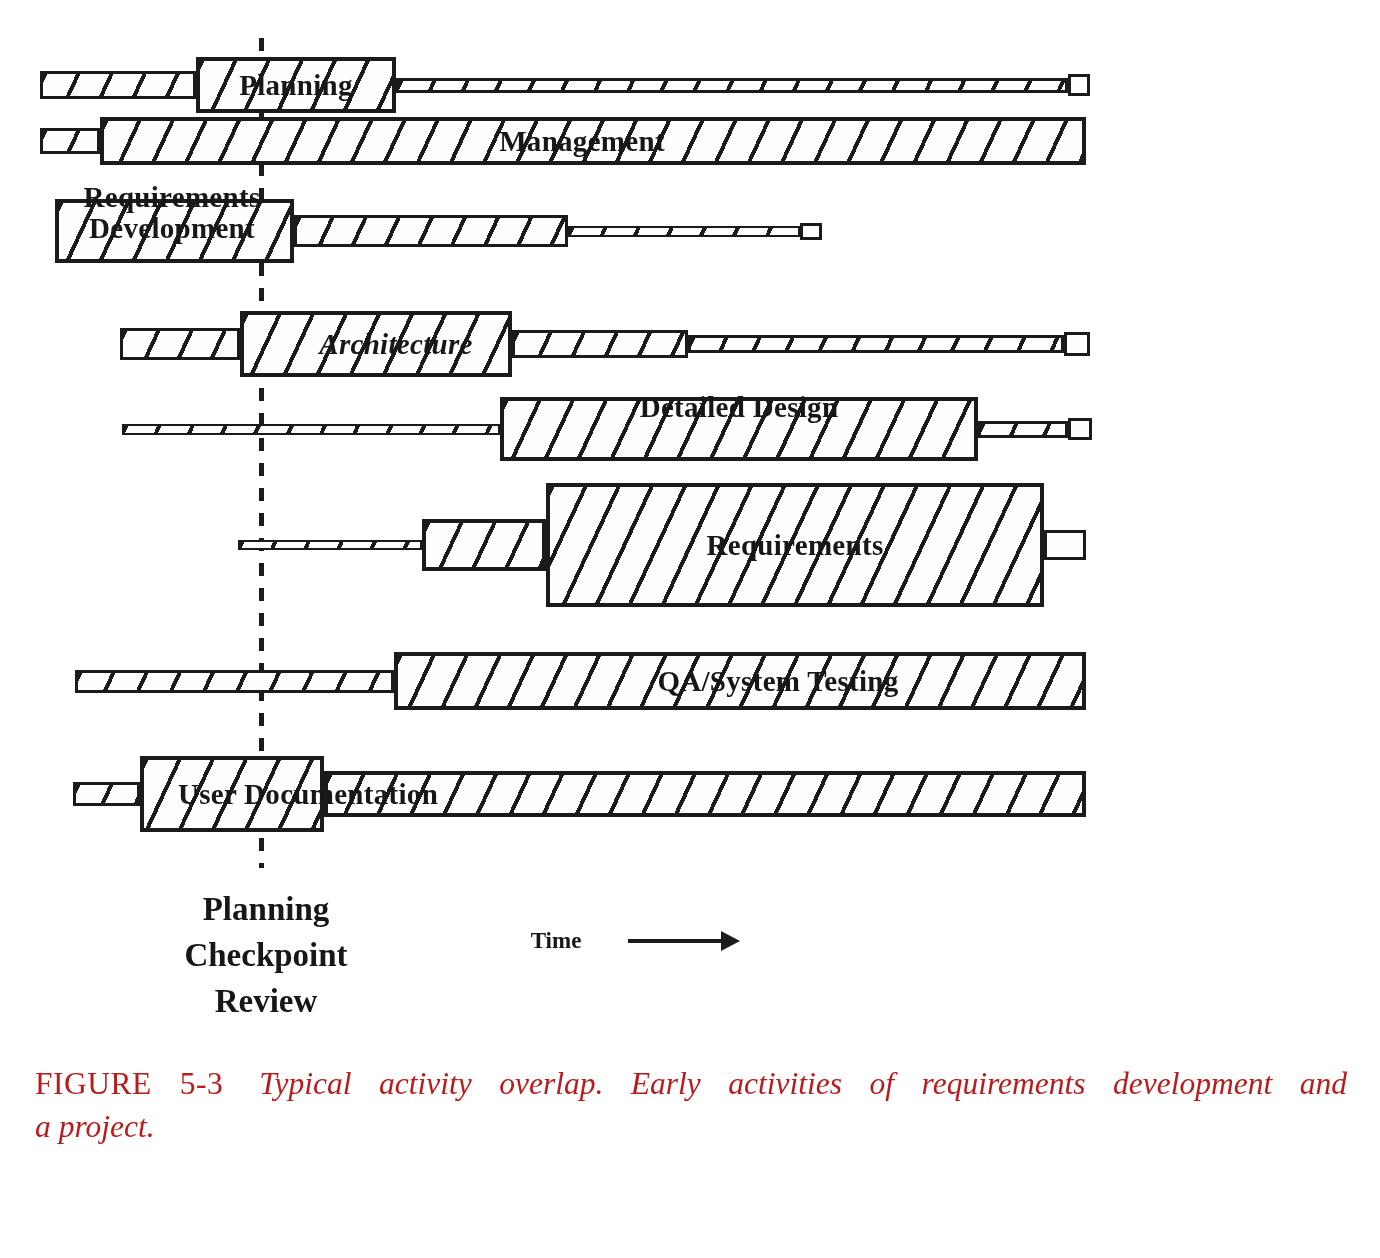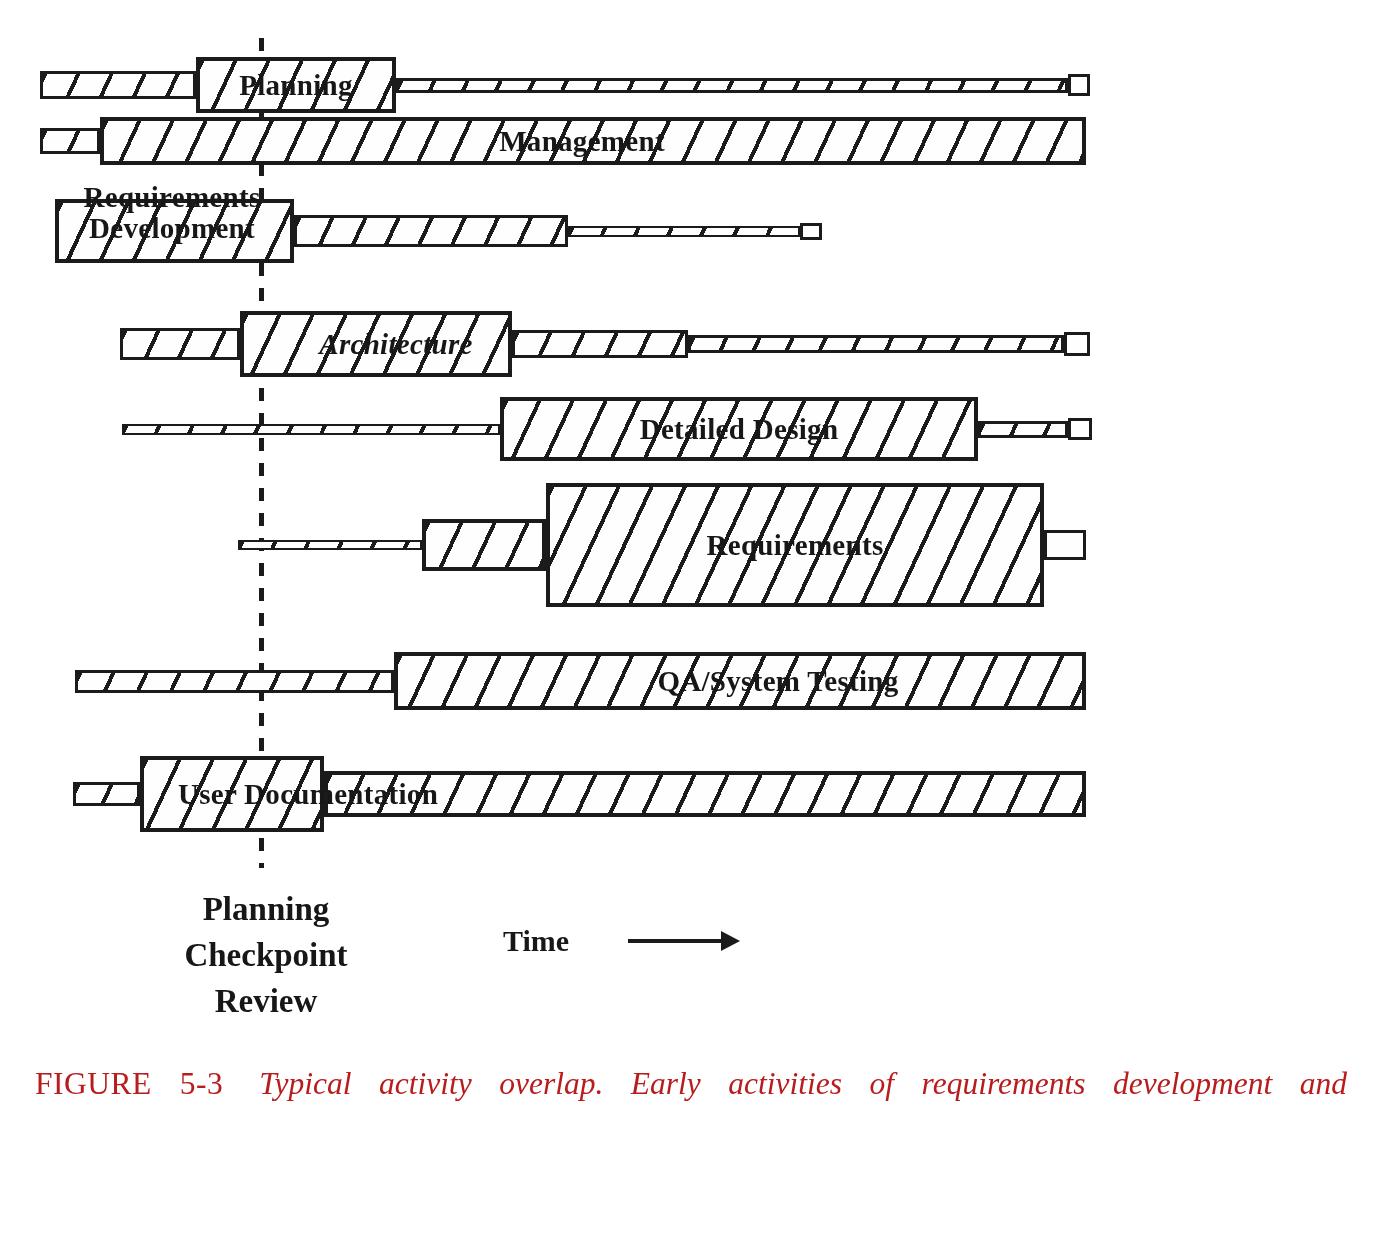"Detailed Design" div.bar-label { top: 429px -> 407px }
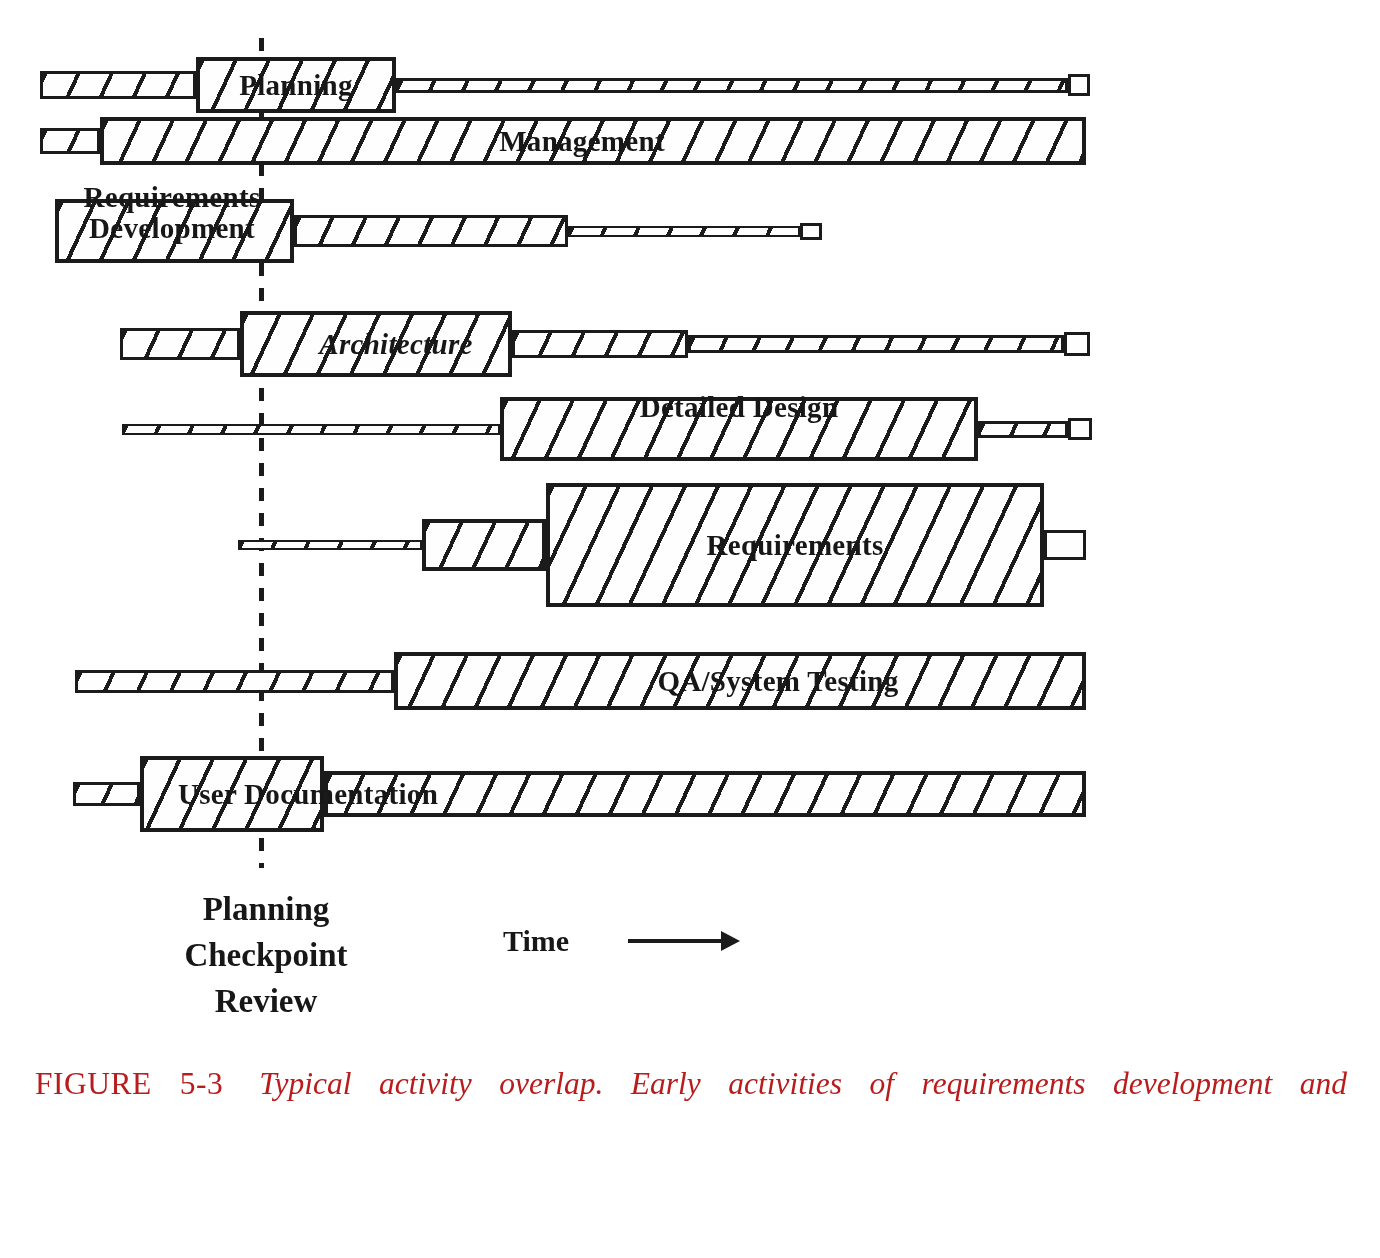"Time" #time-label { font-size: 30px -> 23px; margin-left: none -> 20px }
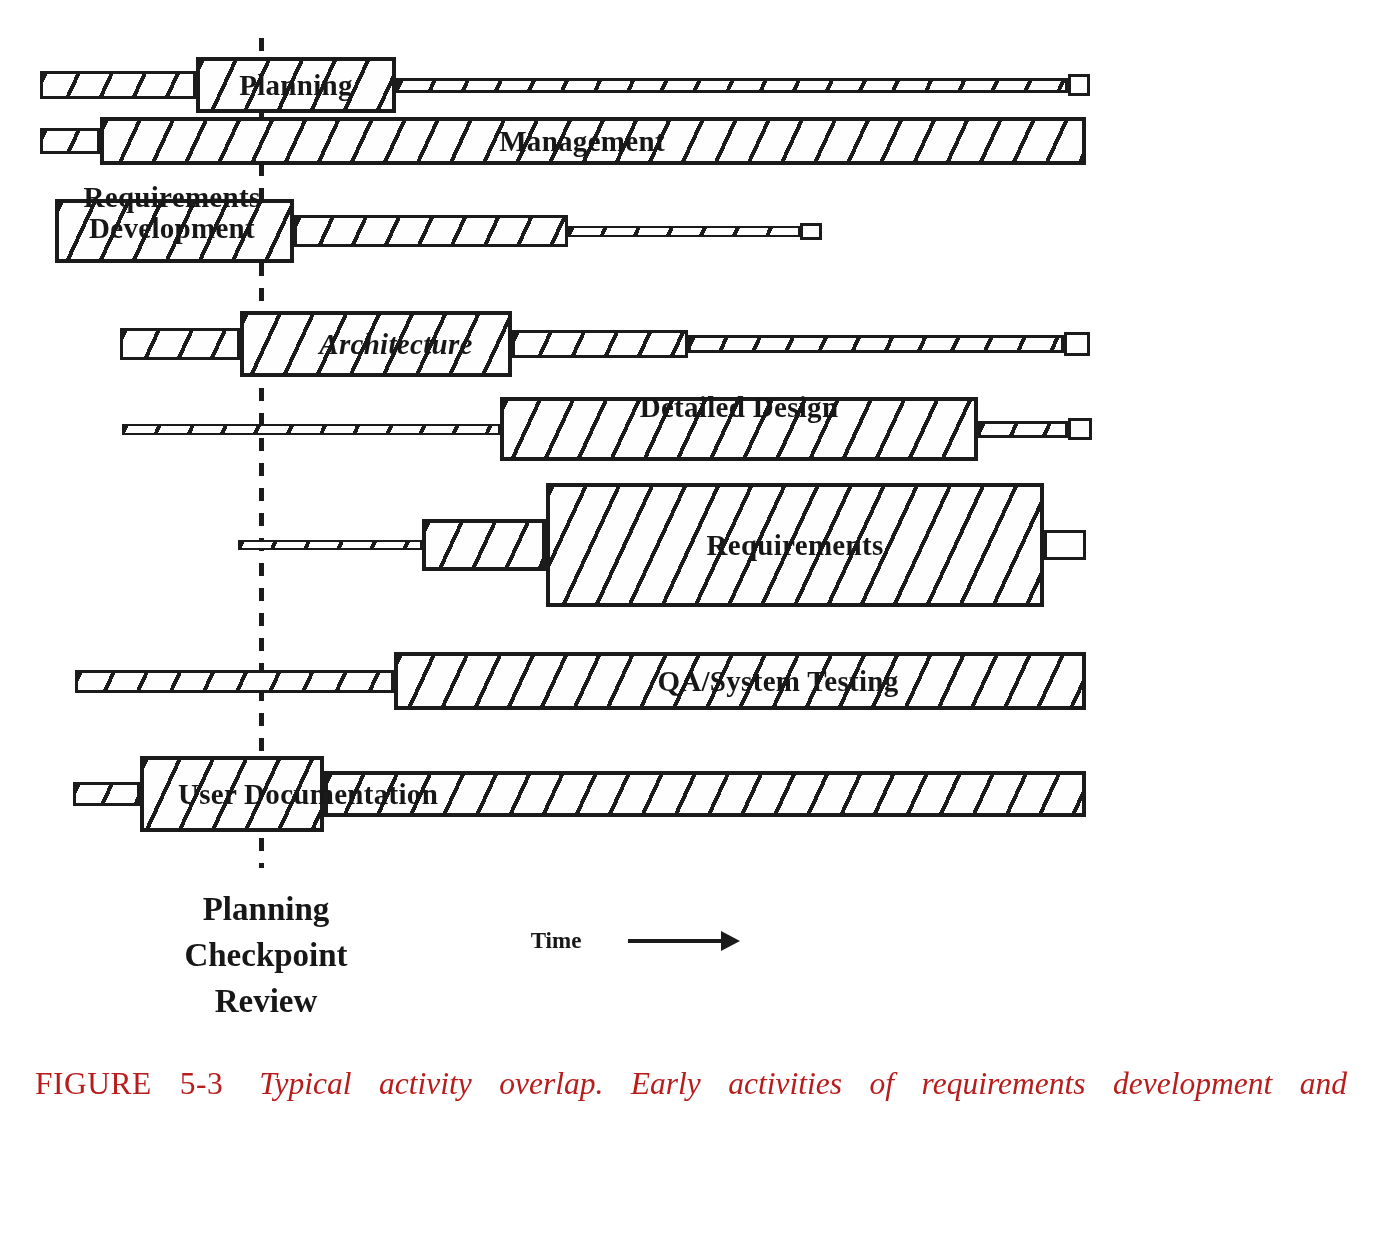"a project." div.cap-line { html: none -> <div>a project.</div> }
